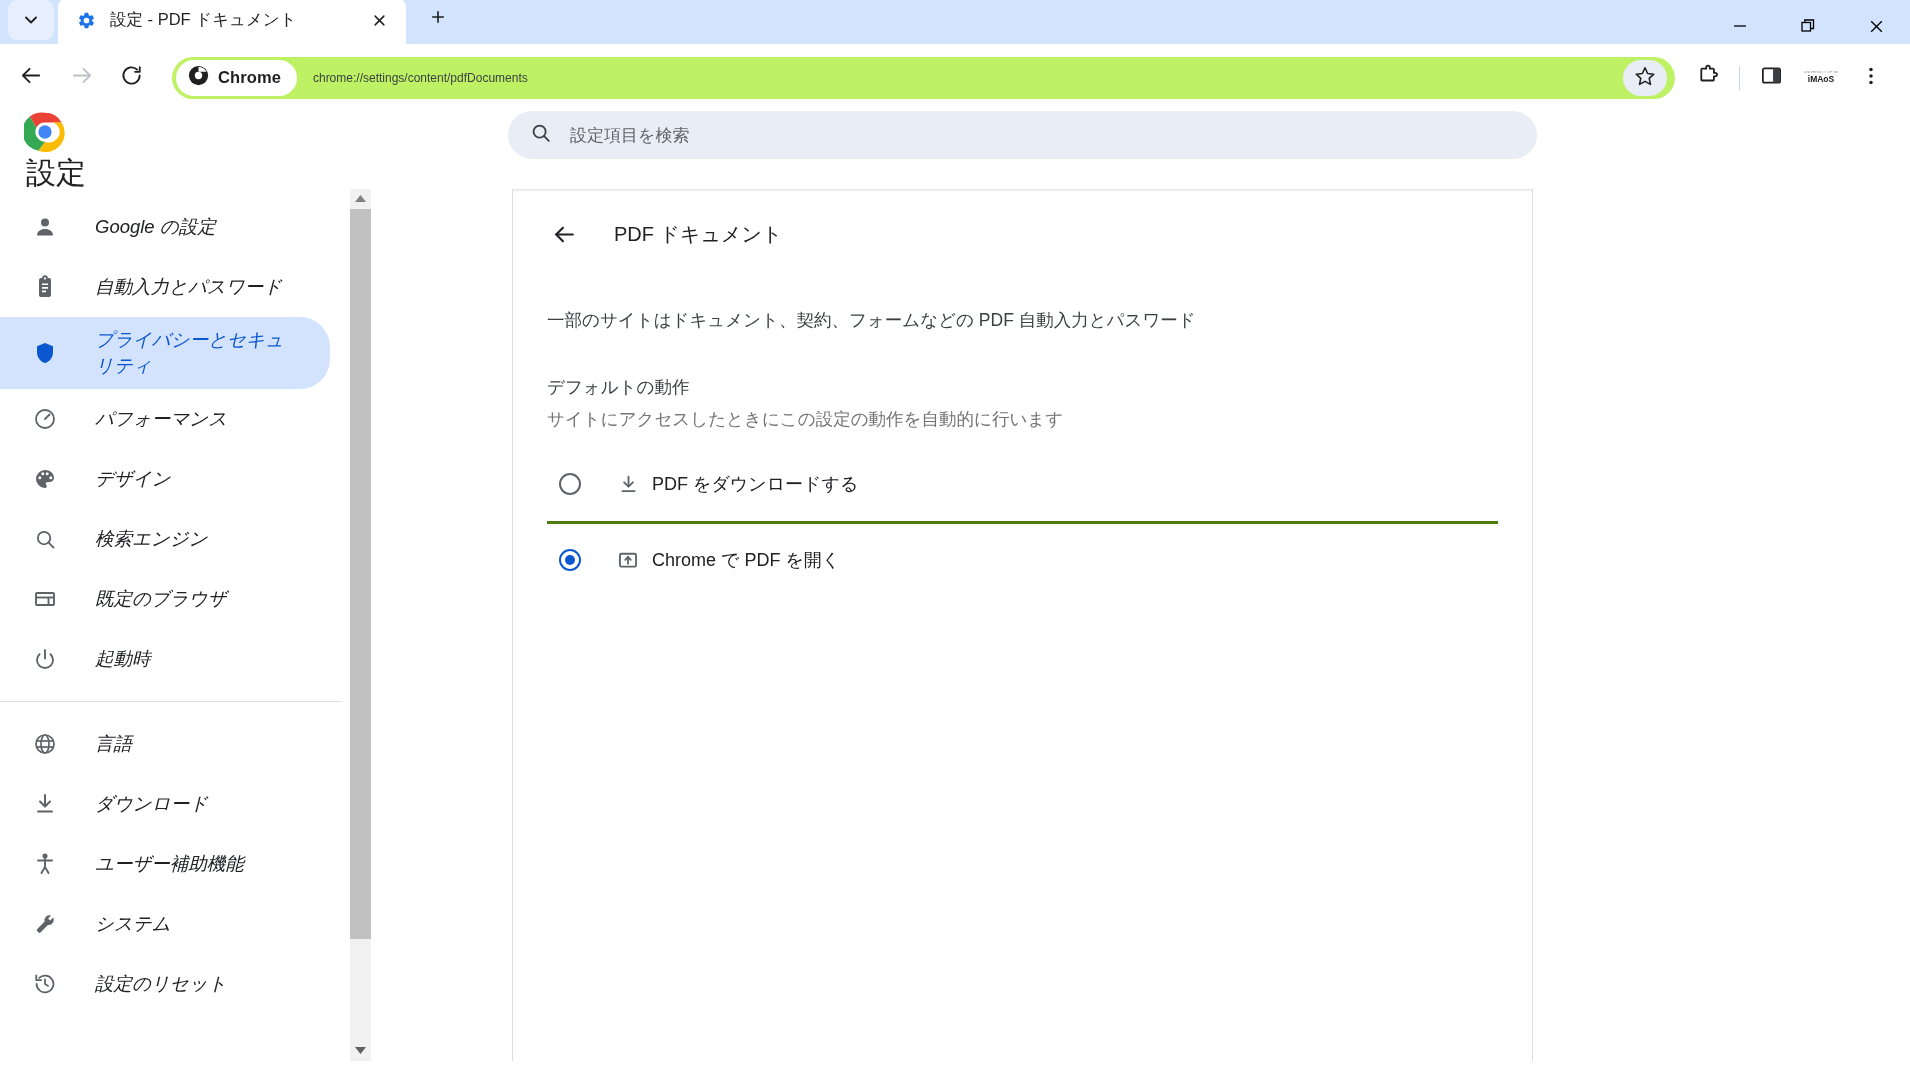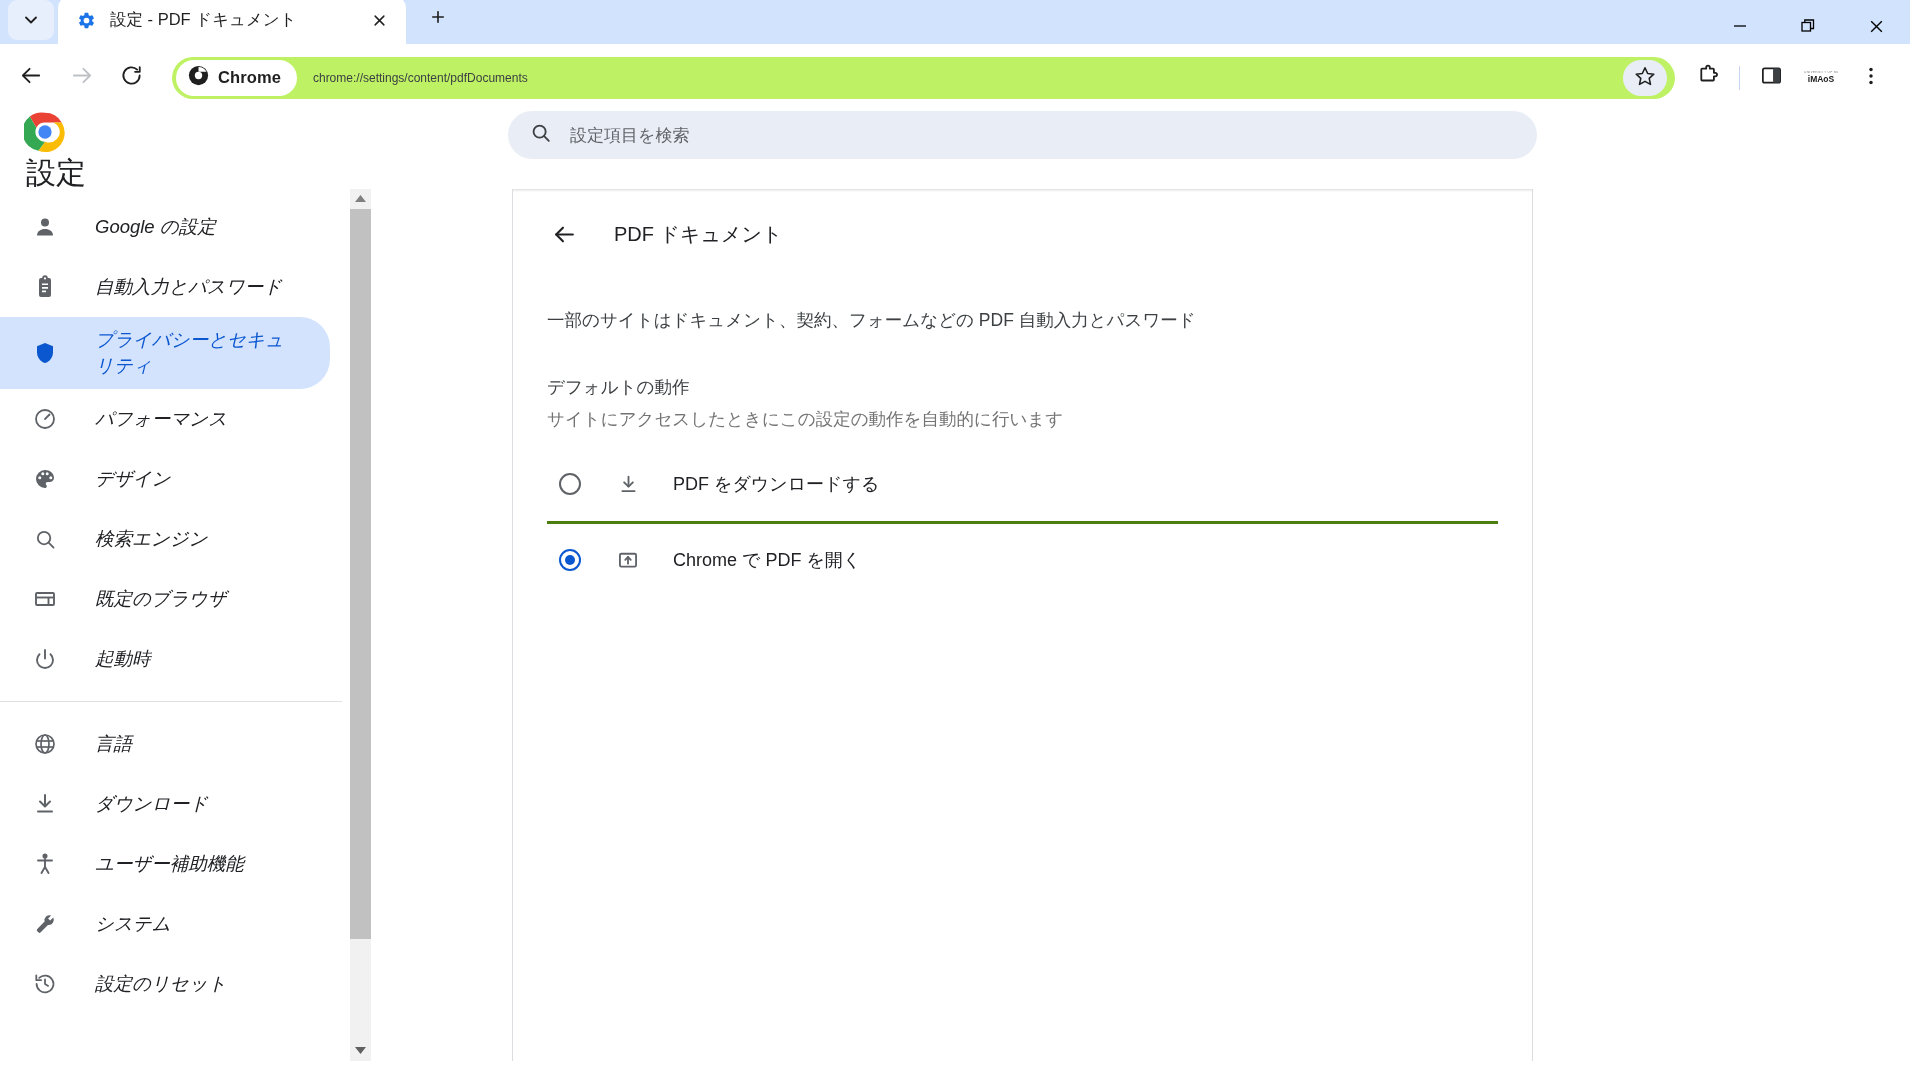"PDF をダウンロードする" .radio-label { margin-left: 33px -> 12px }
